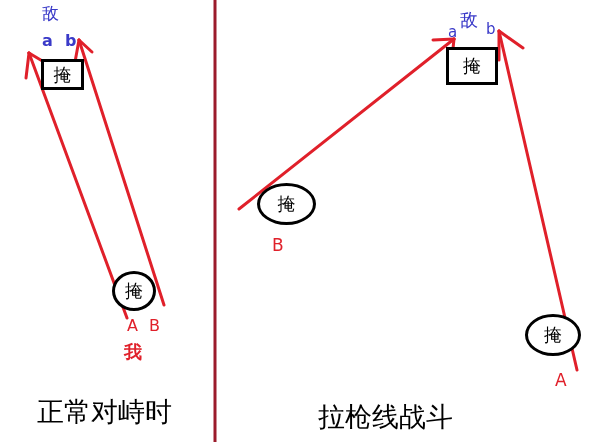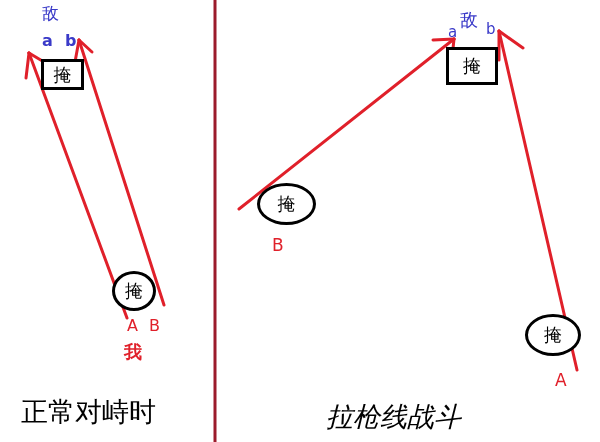"正常对峙时" span.title { left: 21px -> 37px }
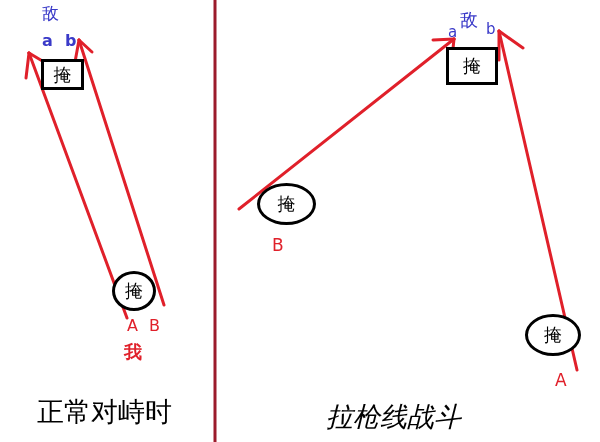"拉枪线战斗" span.title { font-style: italic -> none; left: 326px -> 318px }
